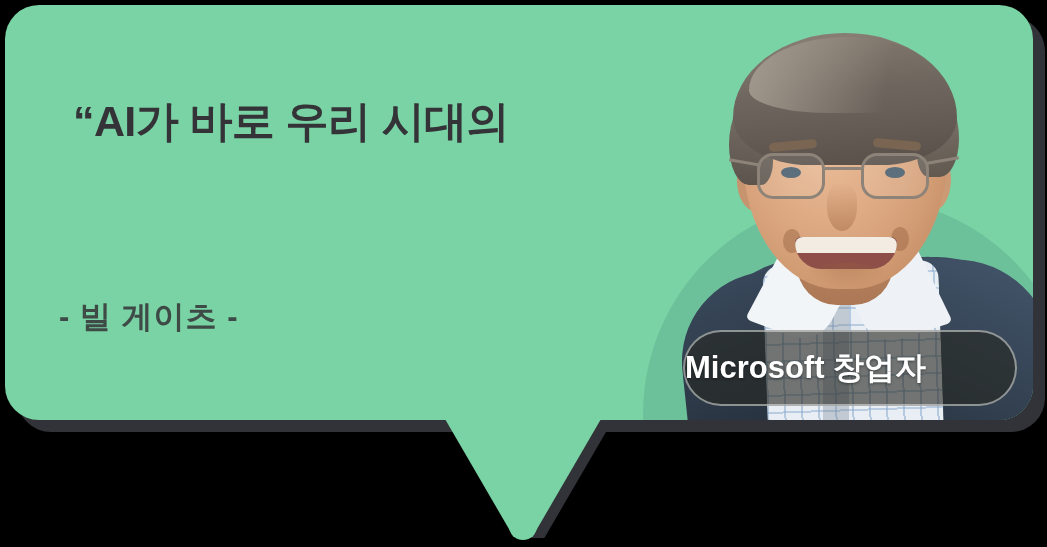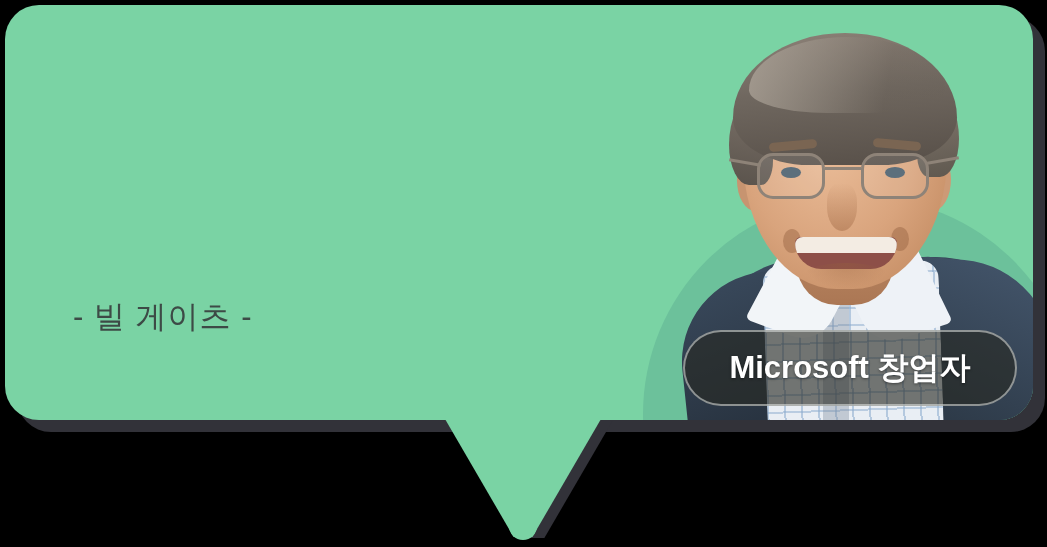"“AI가 바로 우리 시대의" div.quote-line { html: none -> <div>“AI가 바로 우리 시대의</div> }
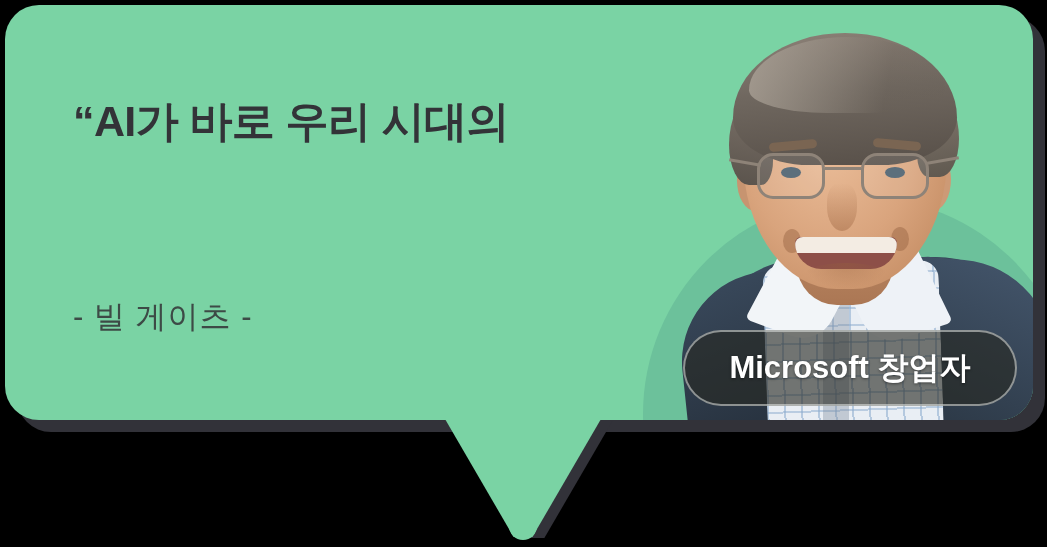"- 빌 게이츠 -" .attribution { font-weight: 400 -> 700; left: 68px -> 54px }
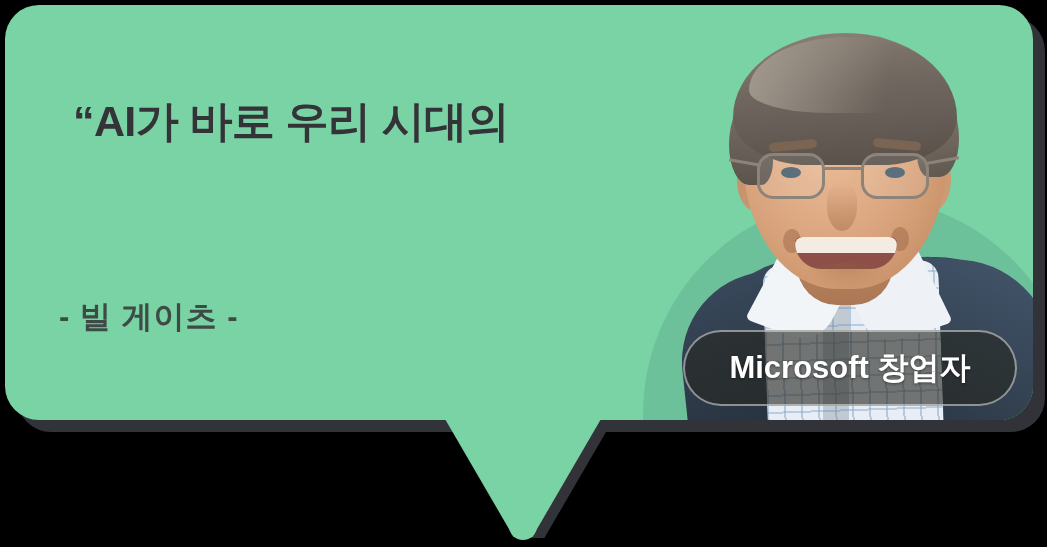"Microsoft 창업자" .badge { justify-content: center -> none }
